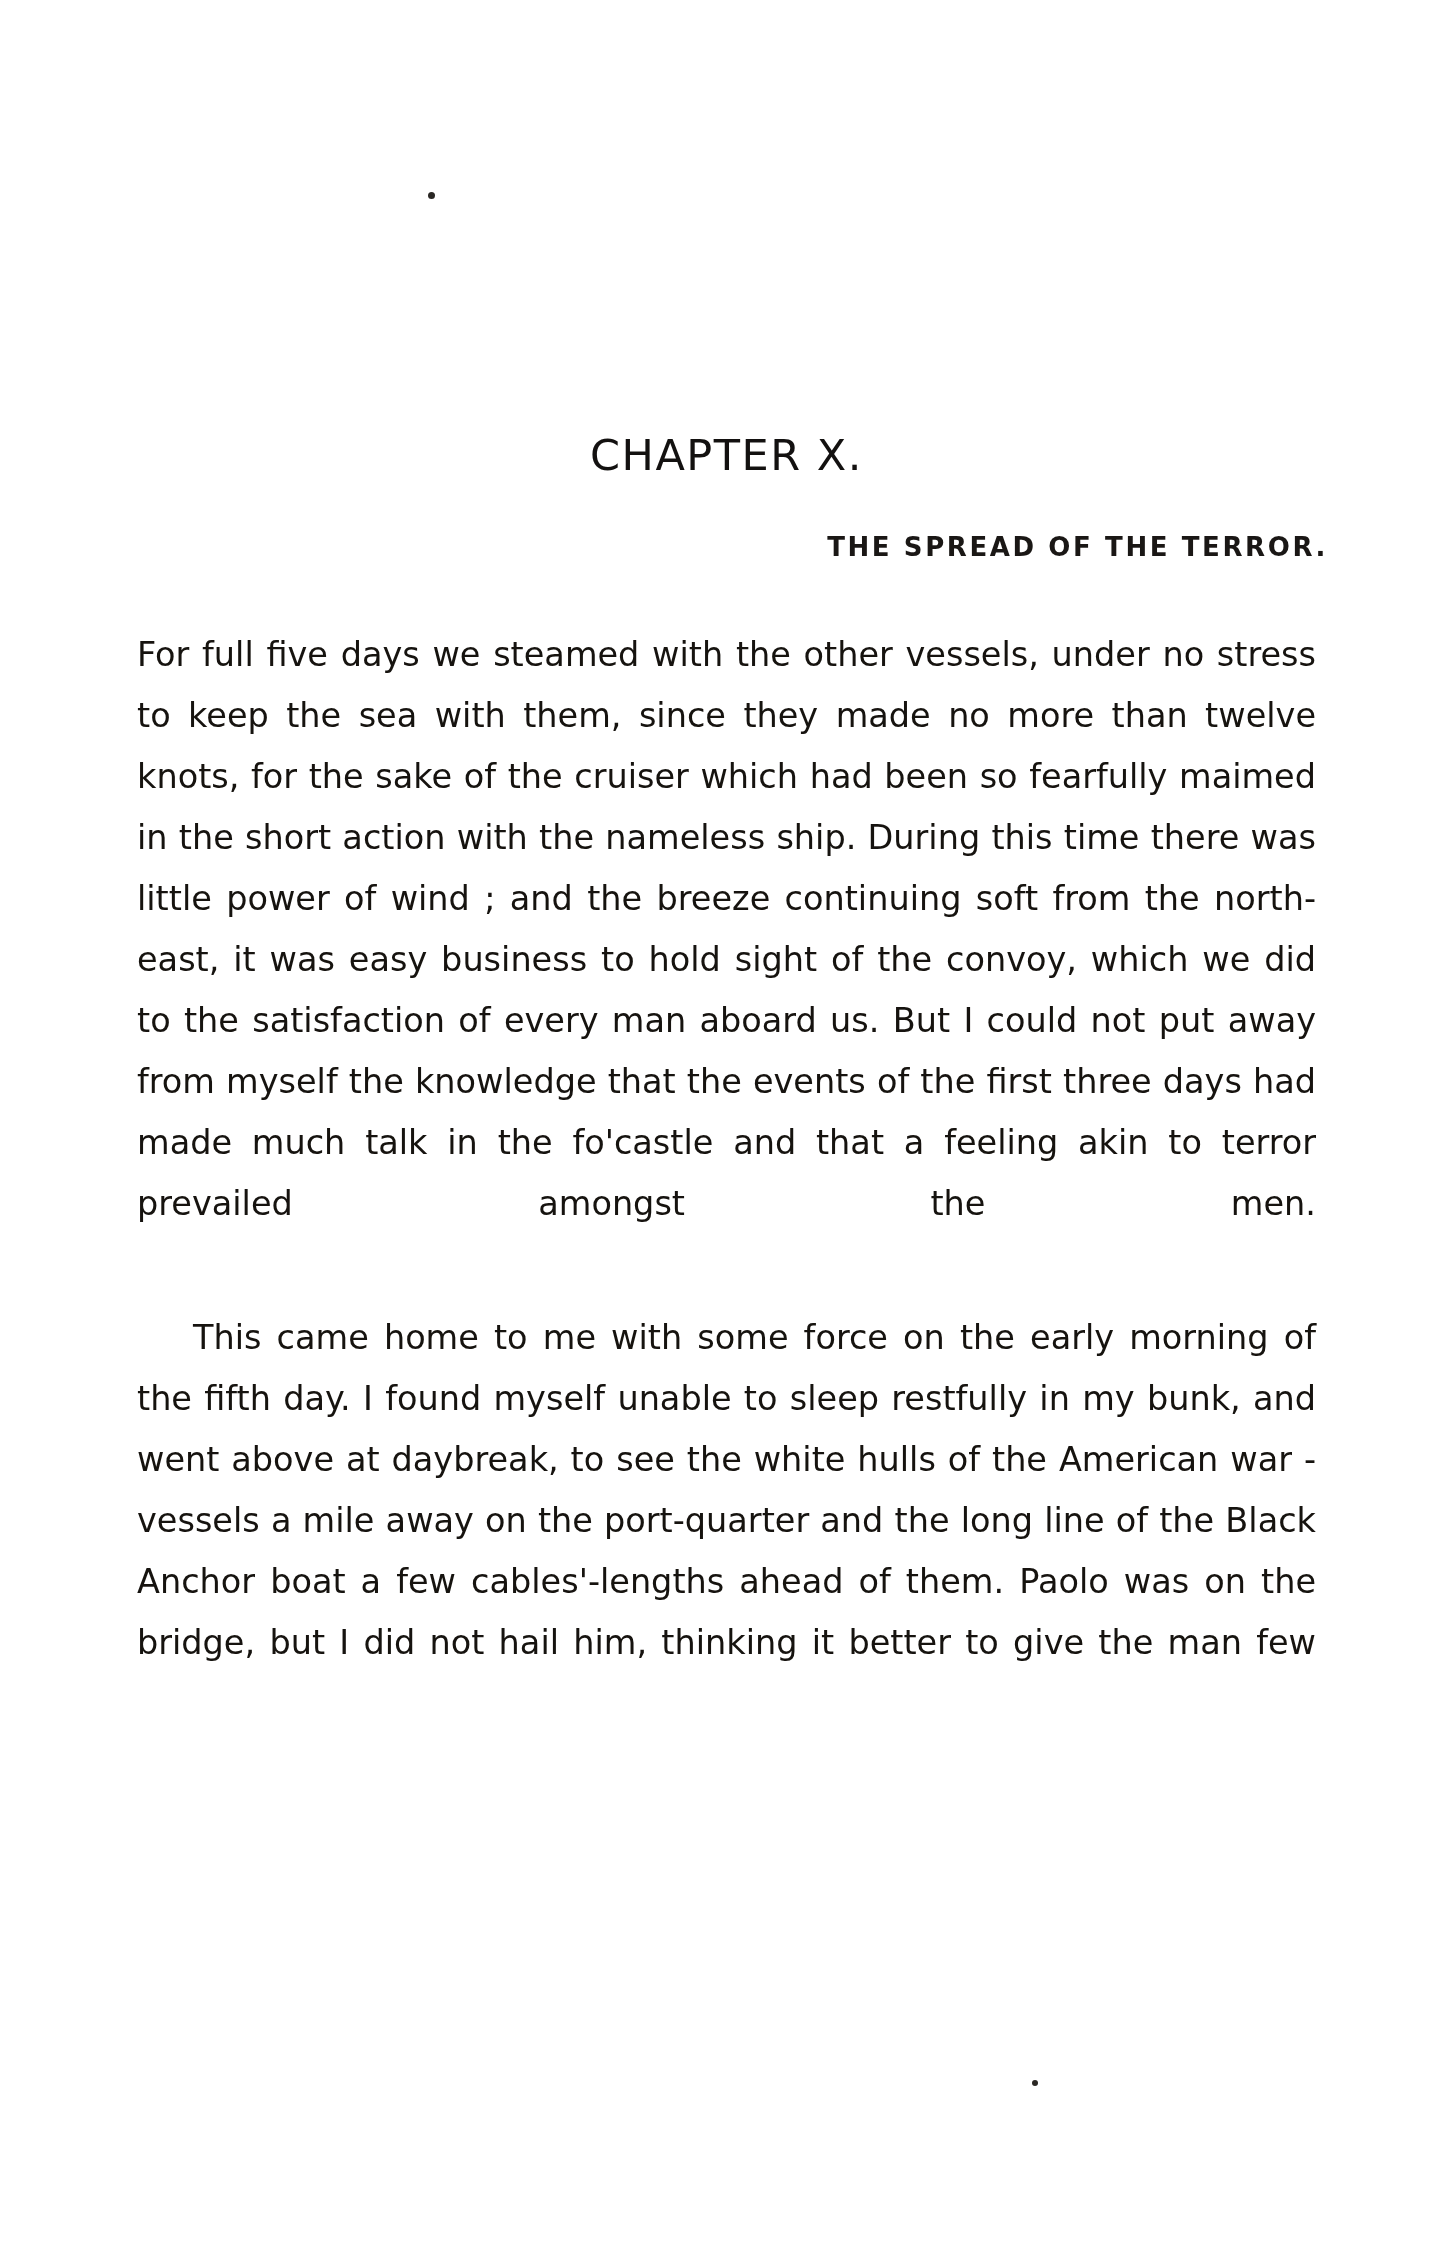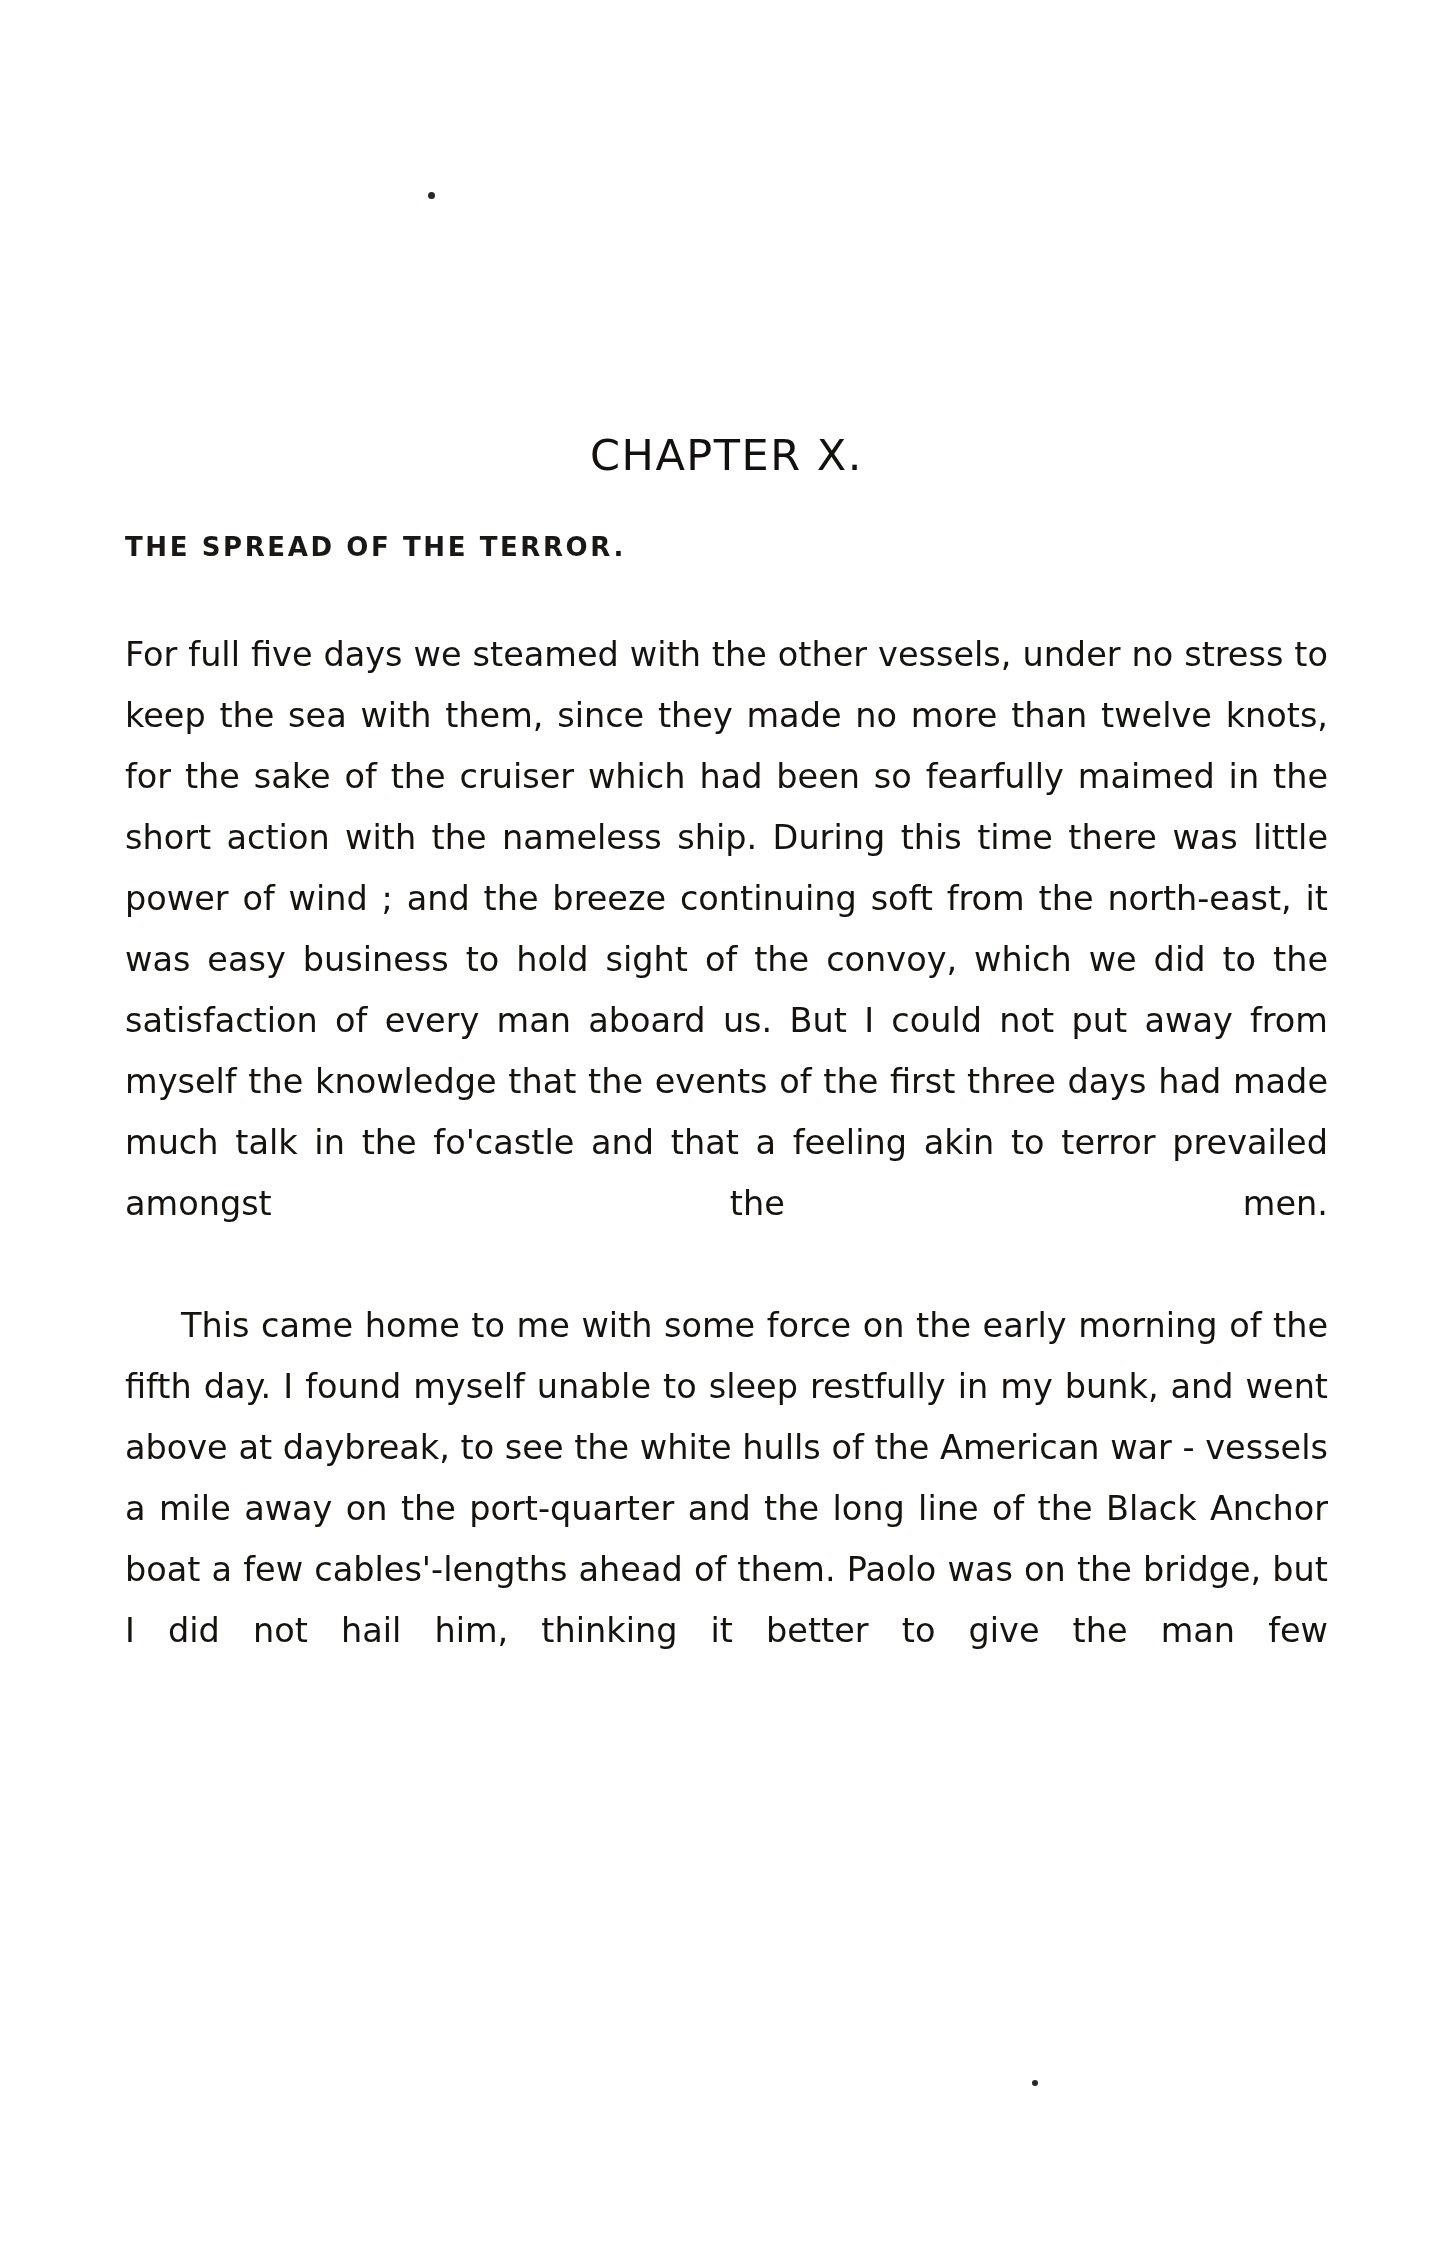"THE SPREAD OF THE TERROR." .chapter-subtitle { text-align: left -> right }
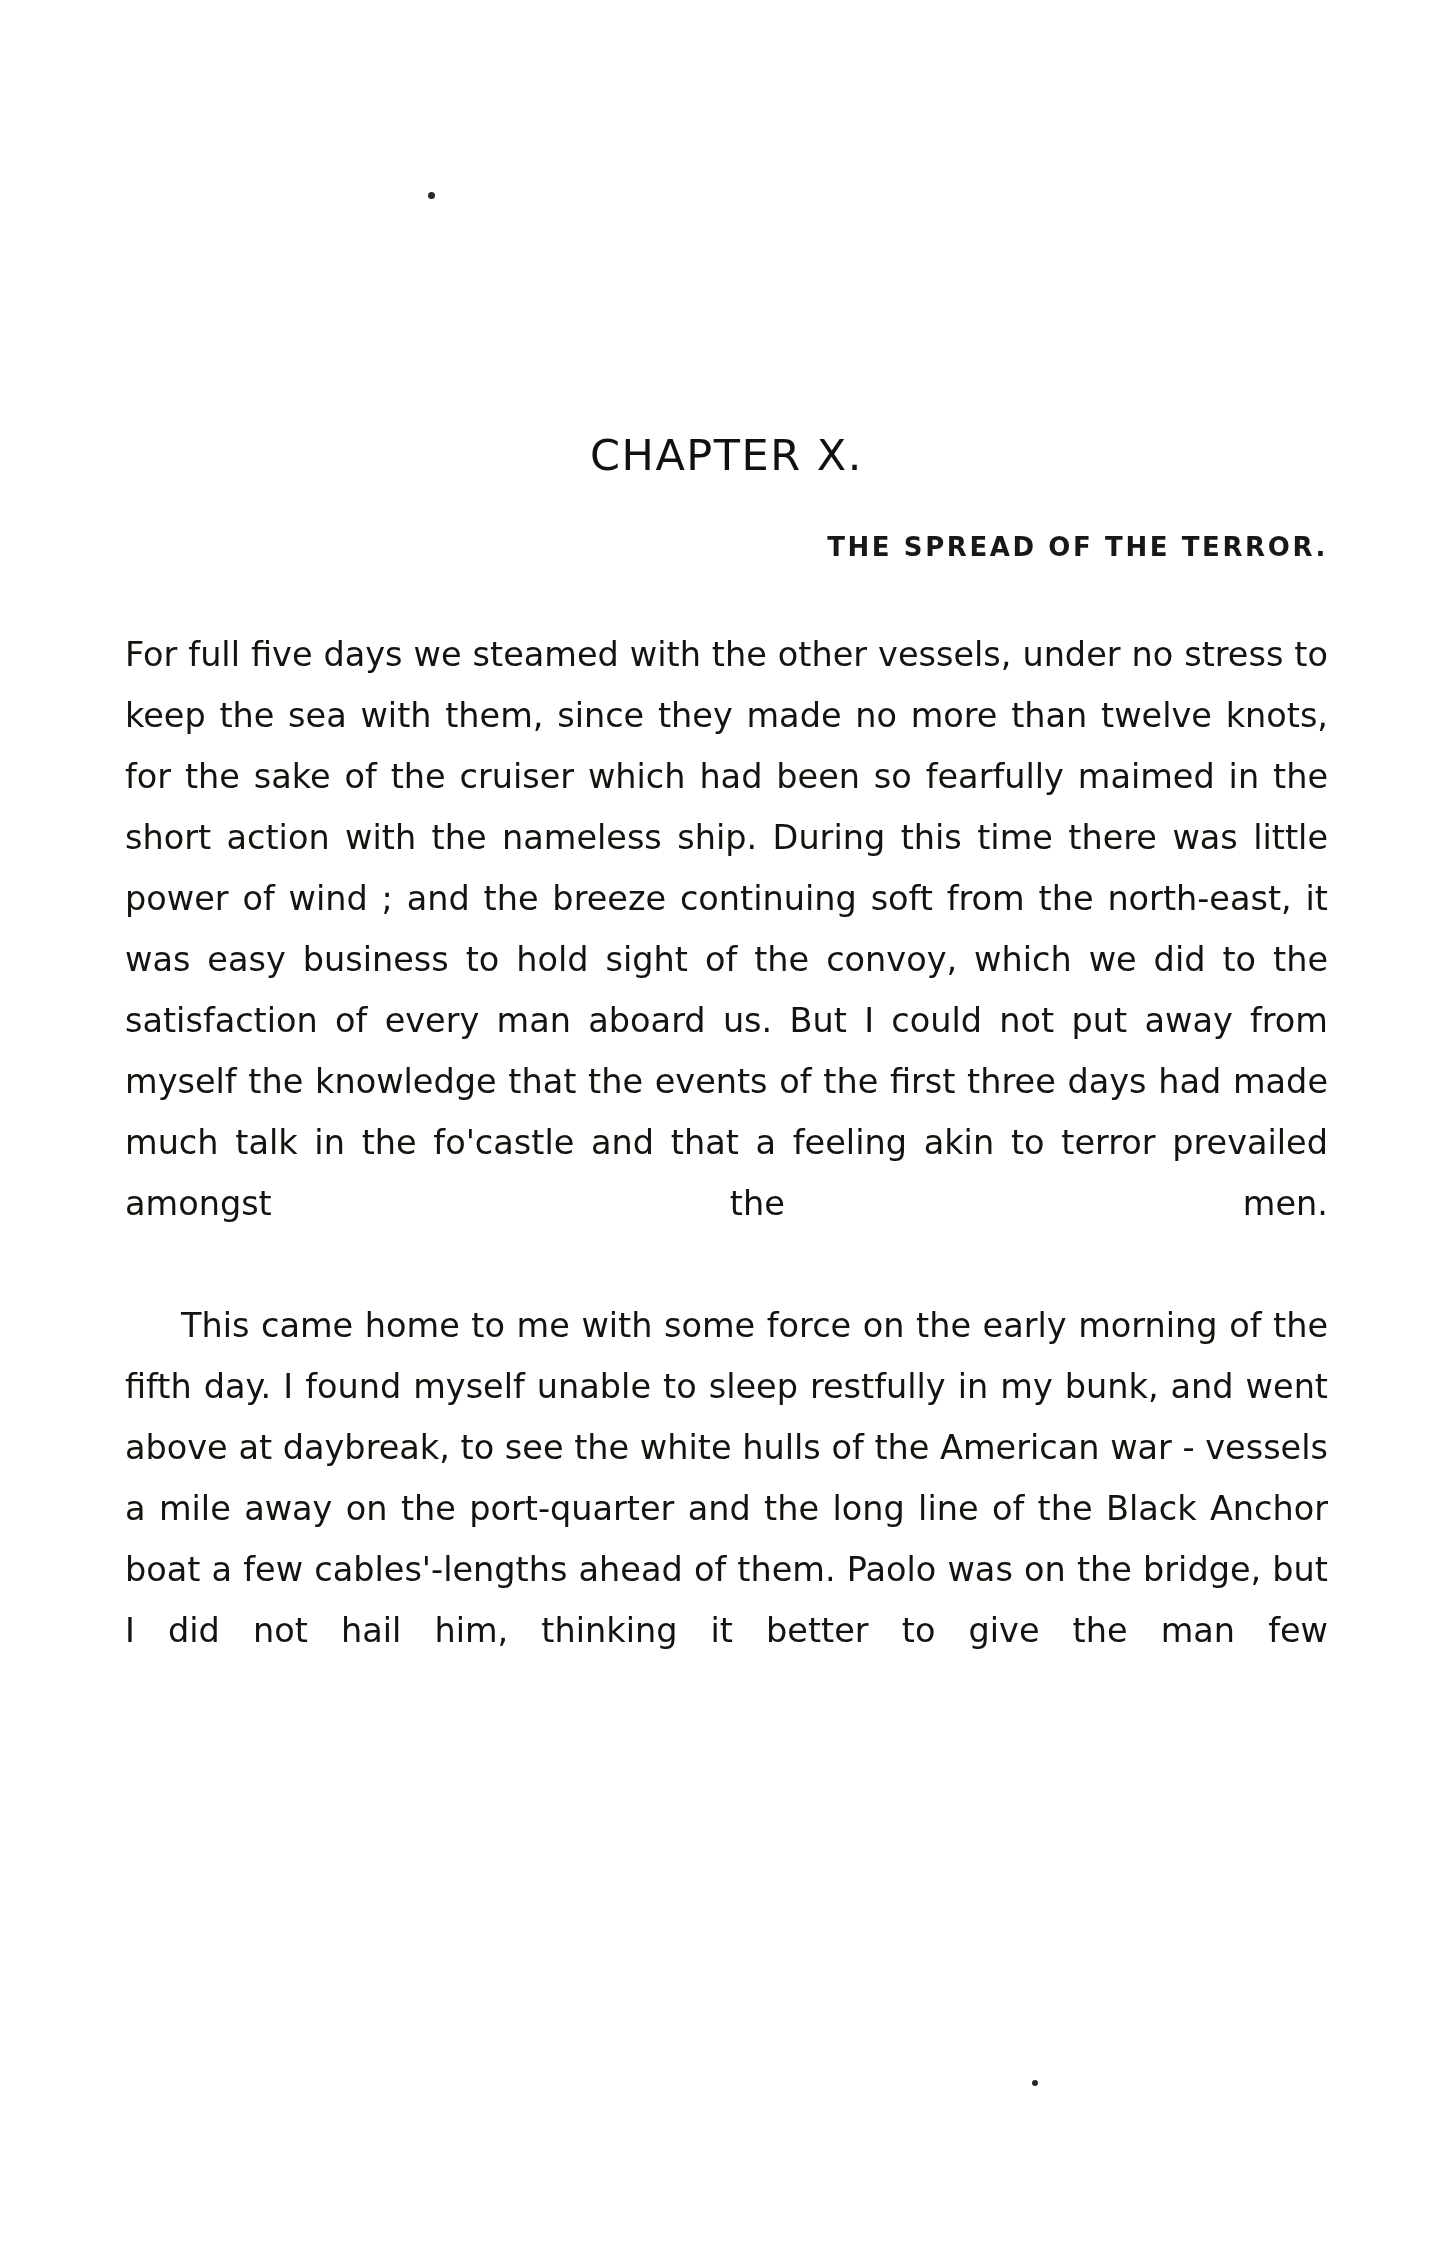"For full five days we" p.body-par { margin: 0 -> 12px }
